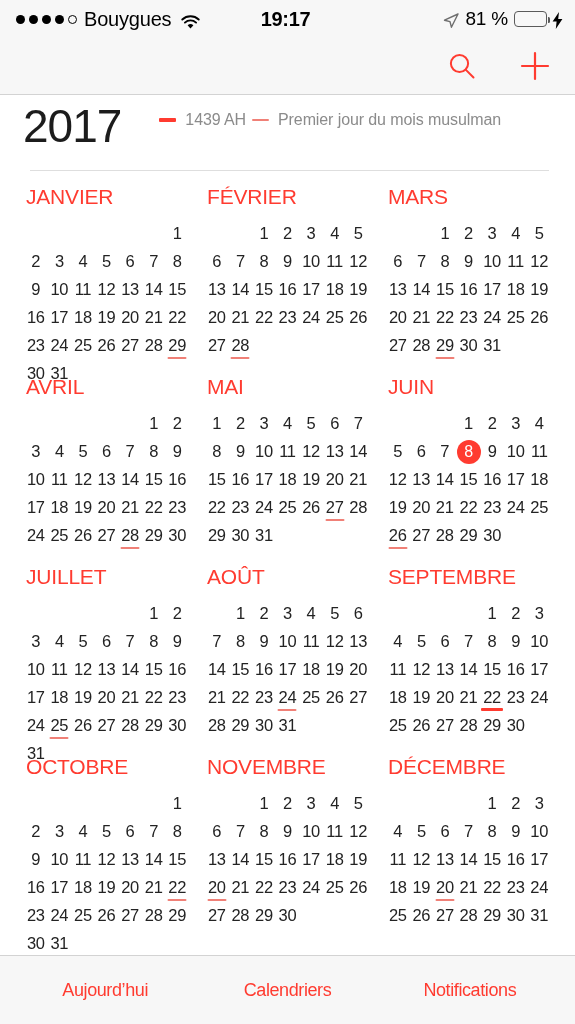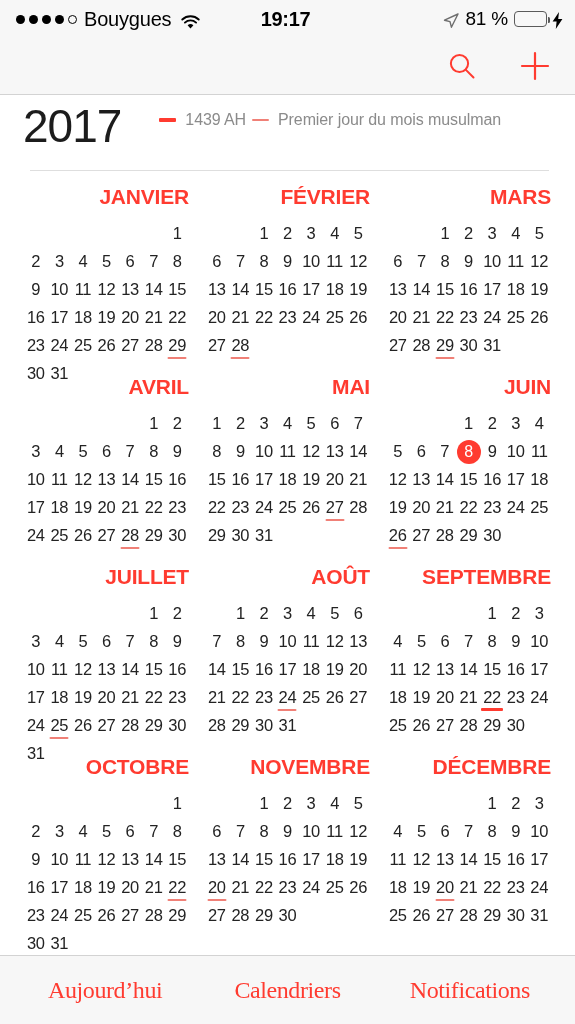"JANVIER" .month-name { font-weight: 700 -> 400; text-align: right -> none }
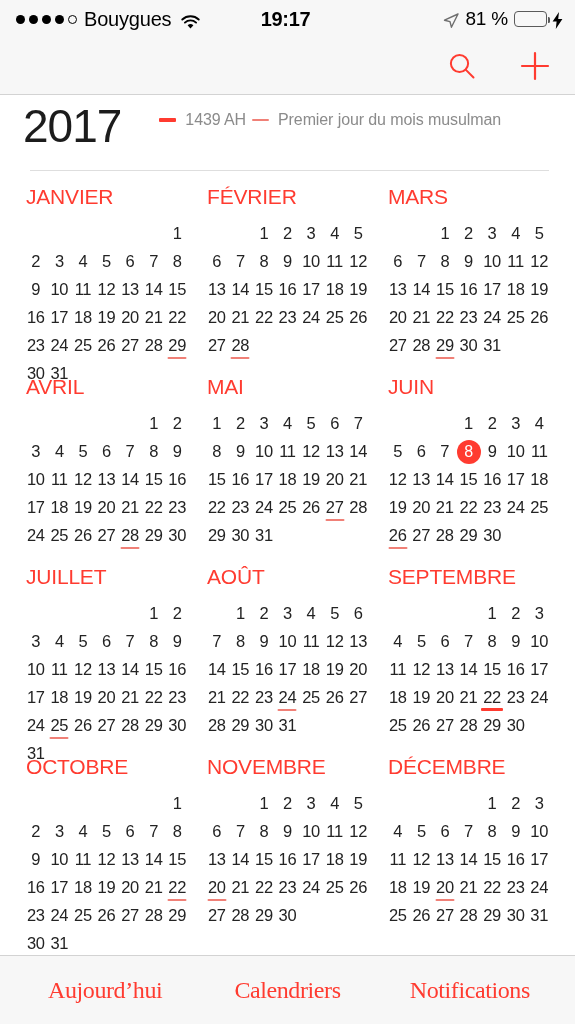"Aujourd’hui" .tb-item { font-family: Liberation Serif, serif -> none; font-size: 24px -> 18px }
